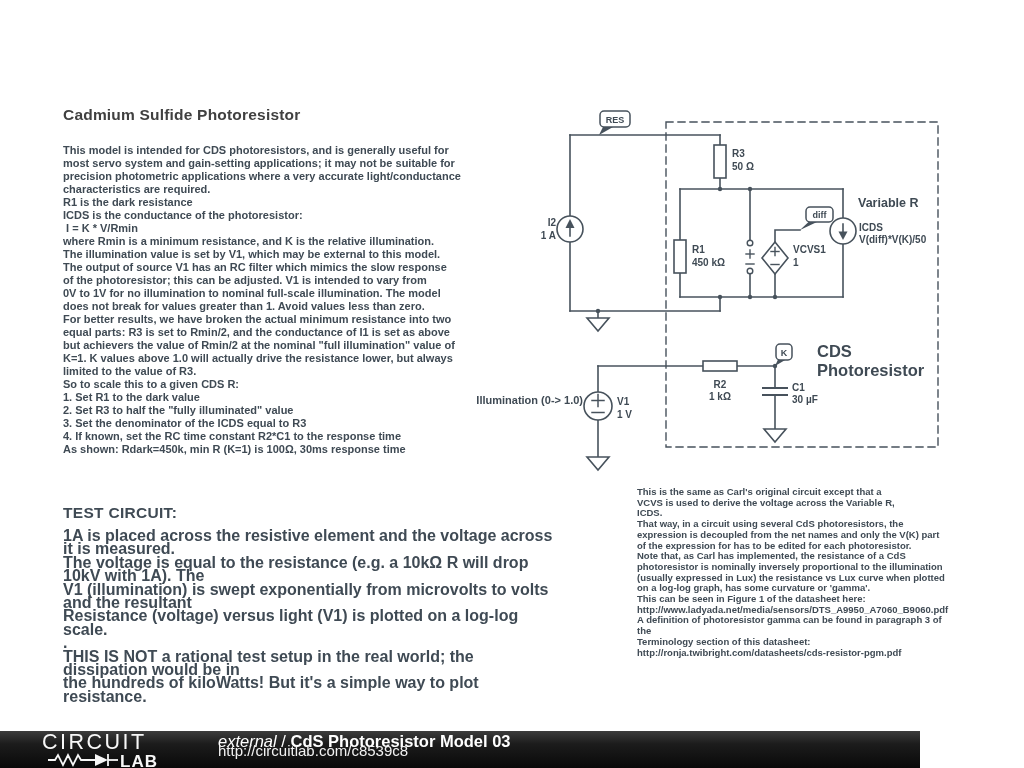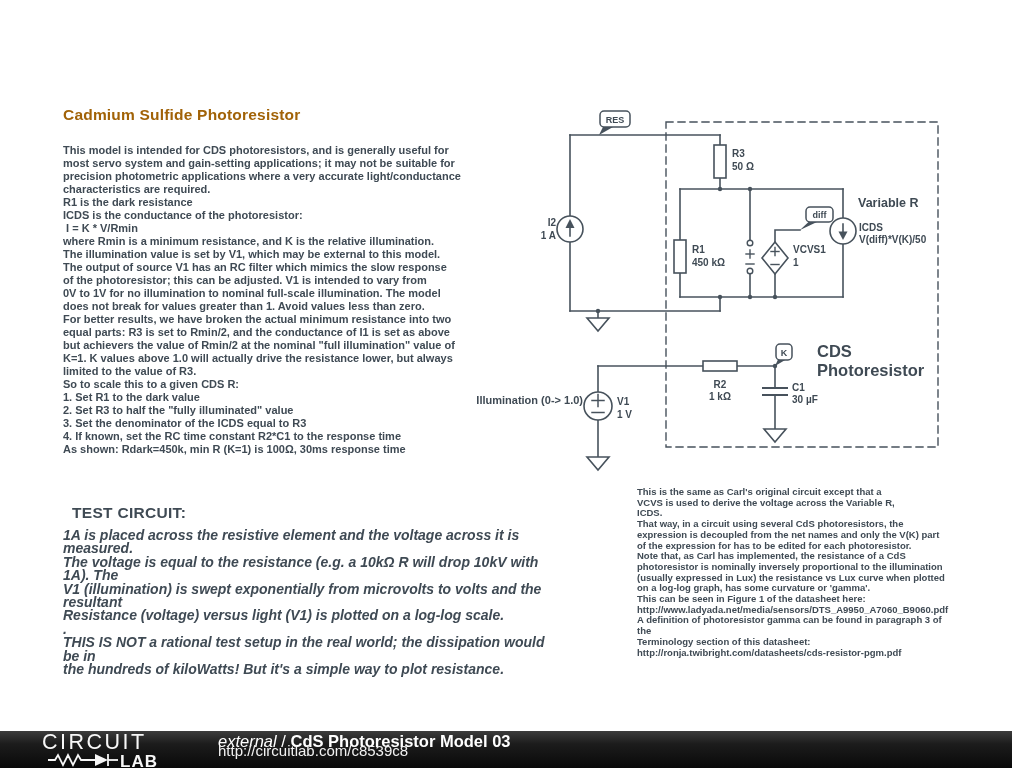"Cadmium Sulfide Photoresistor" #doc-title { color: #a16207 -> #404040 }
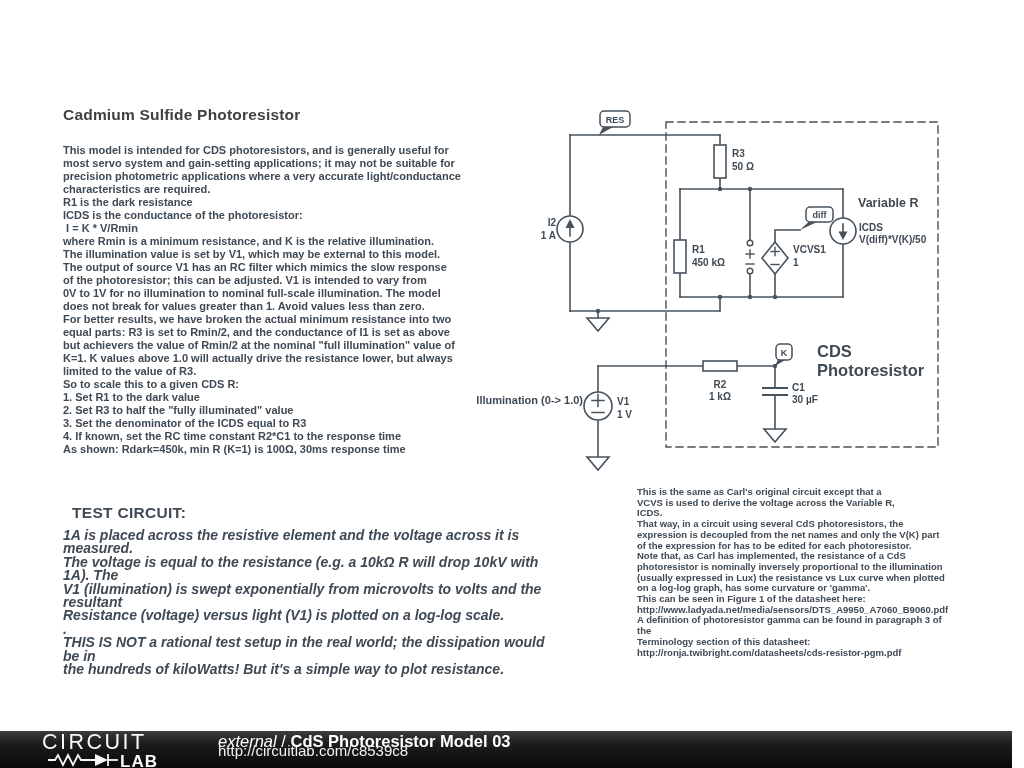"TEST CIRCUIT:" #test-title { left: 72px -> 63px }
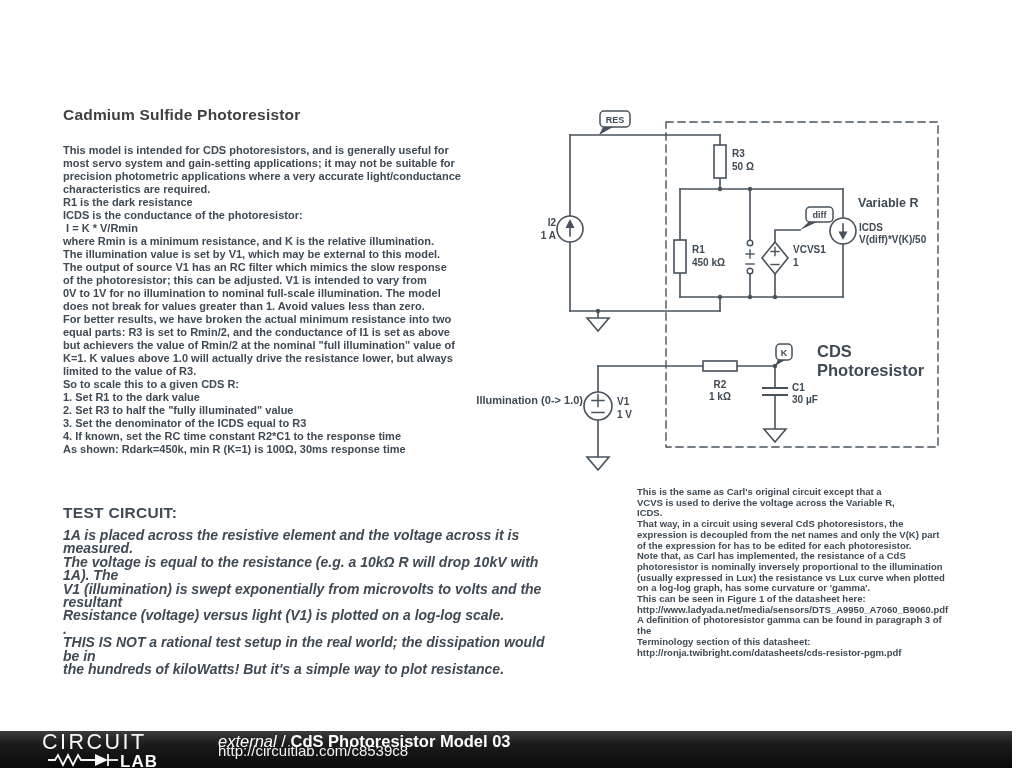"1A is placed across the" #test-body { font-size: 14px -> 16px; font-style: italic -> none }
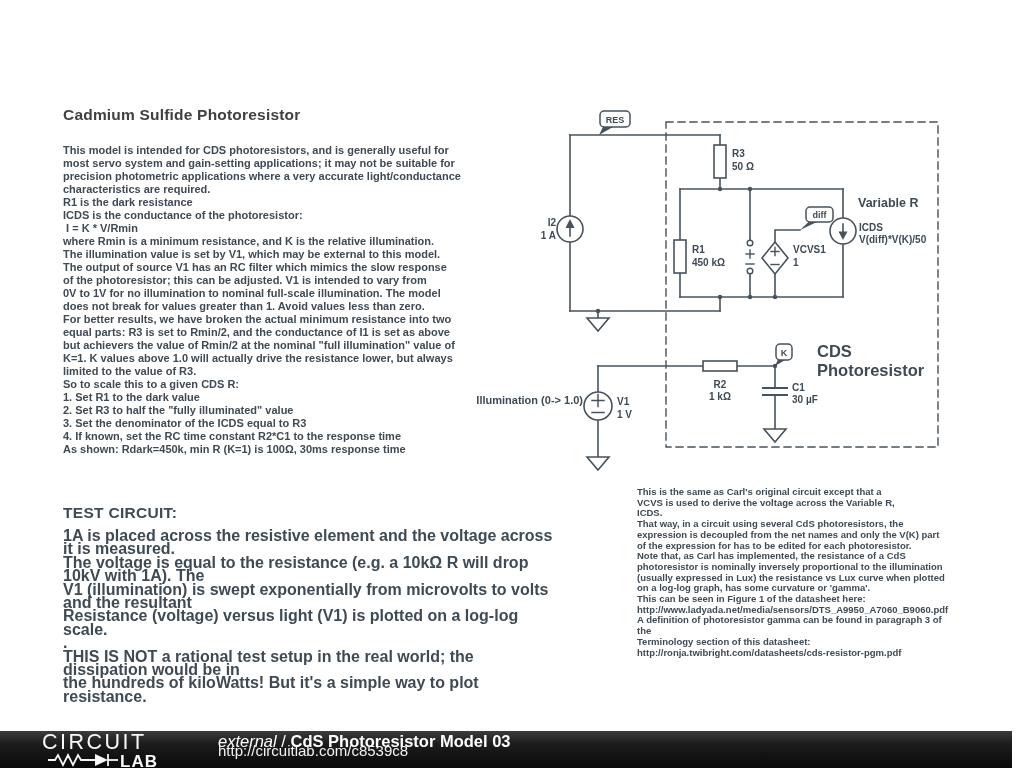"CIRCUIT" #footer { width: 1012px -> 920px }
